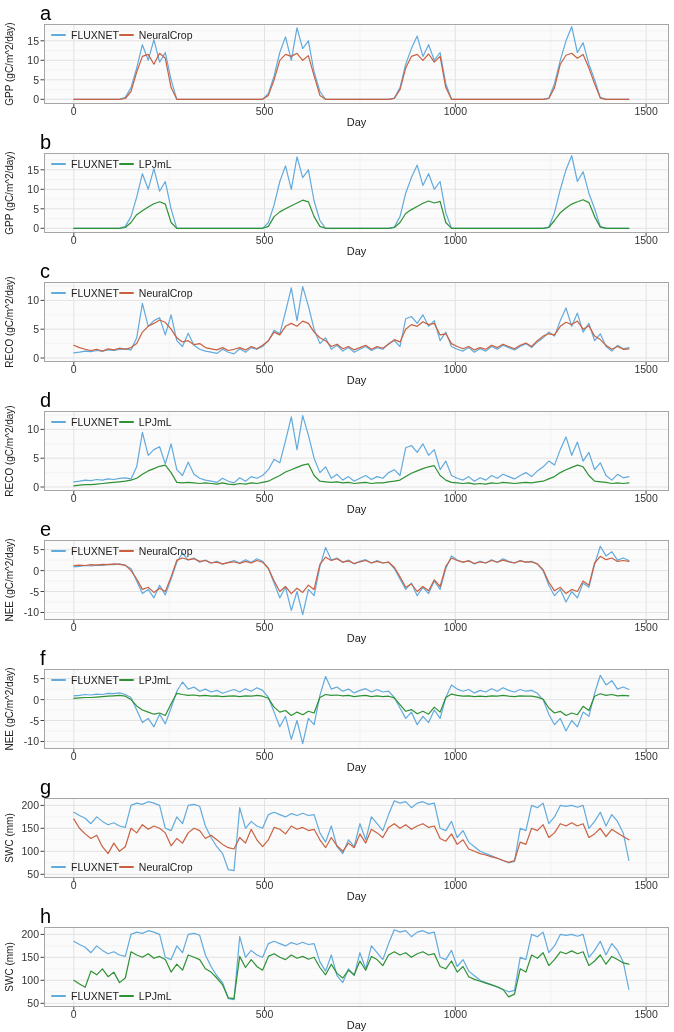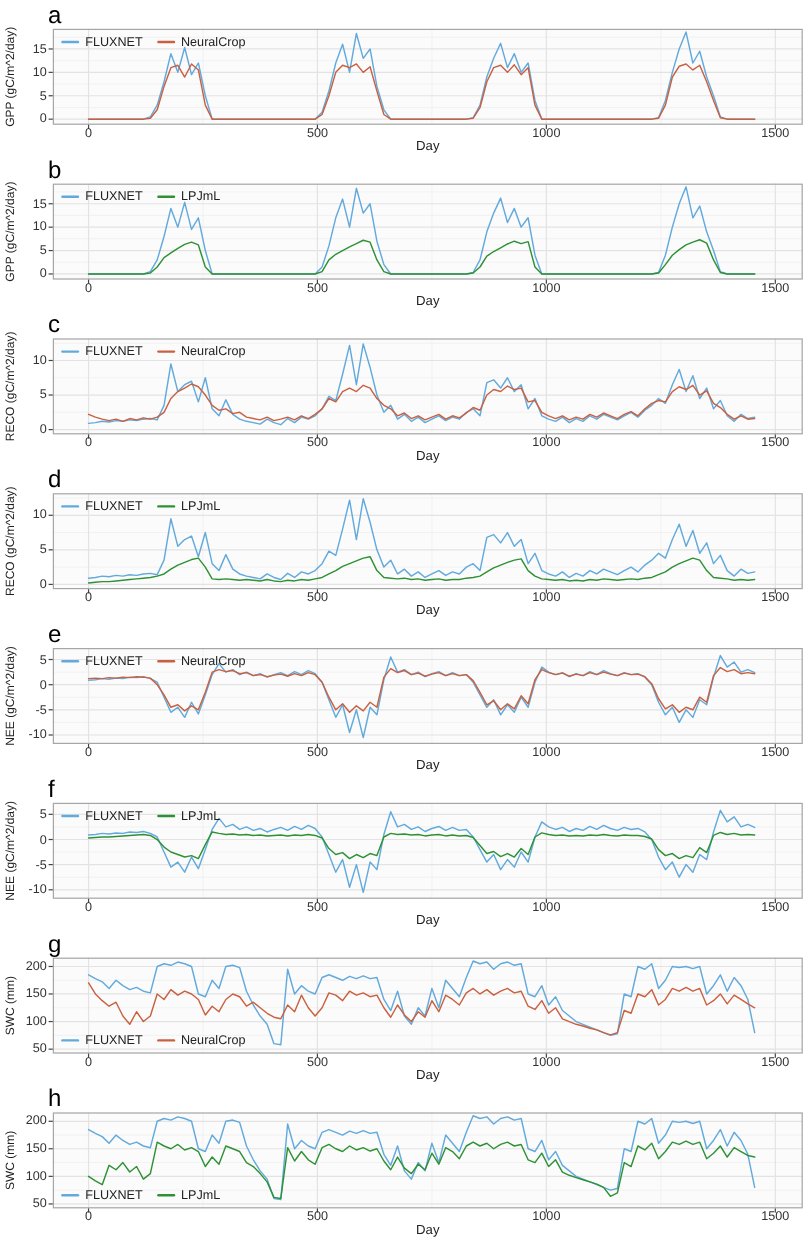"FLUXNET" .legend { gap: 12px -> none }
